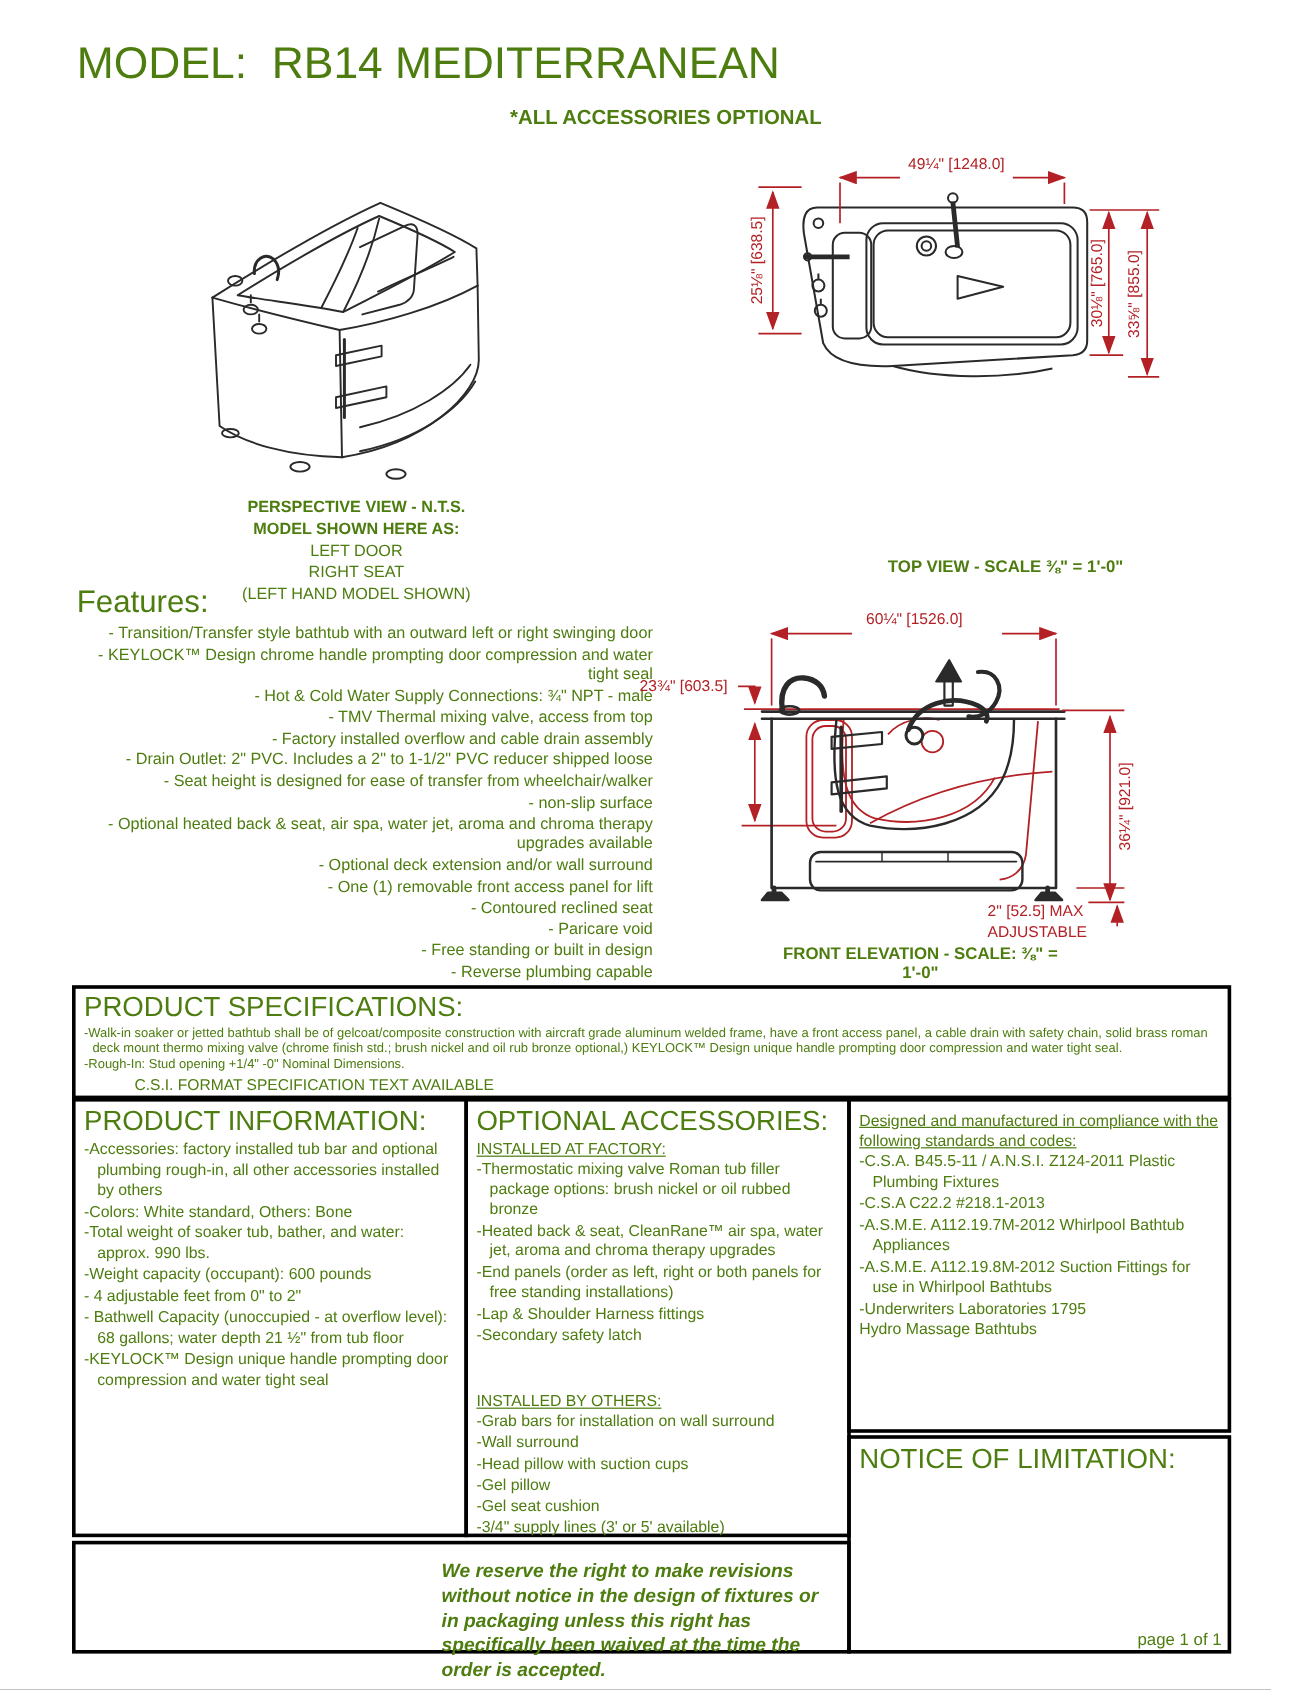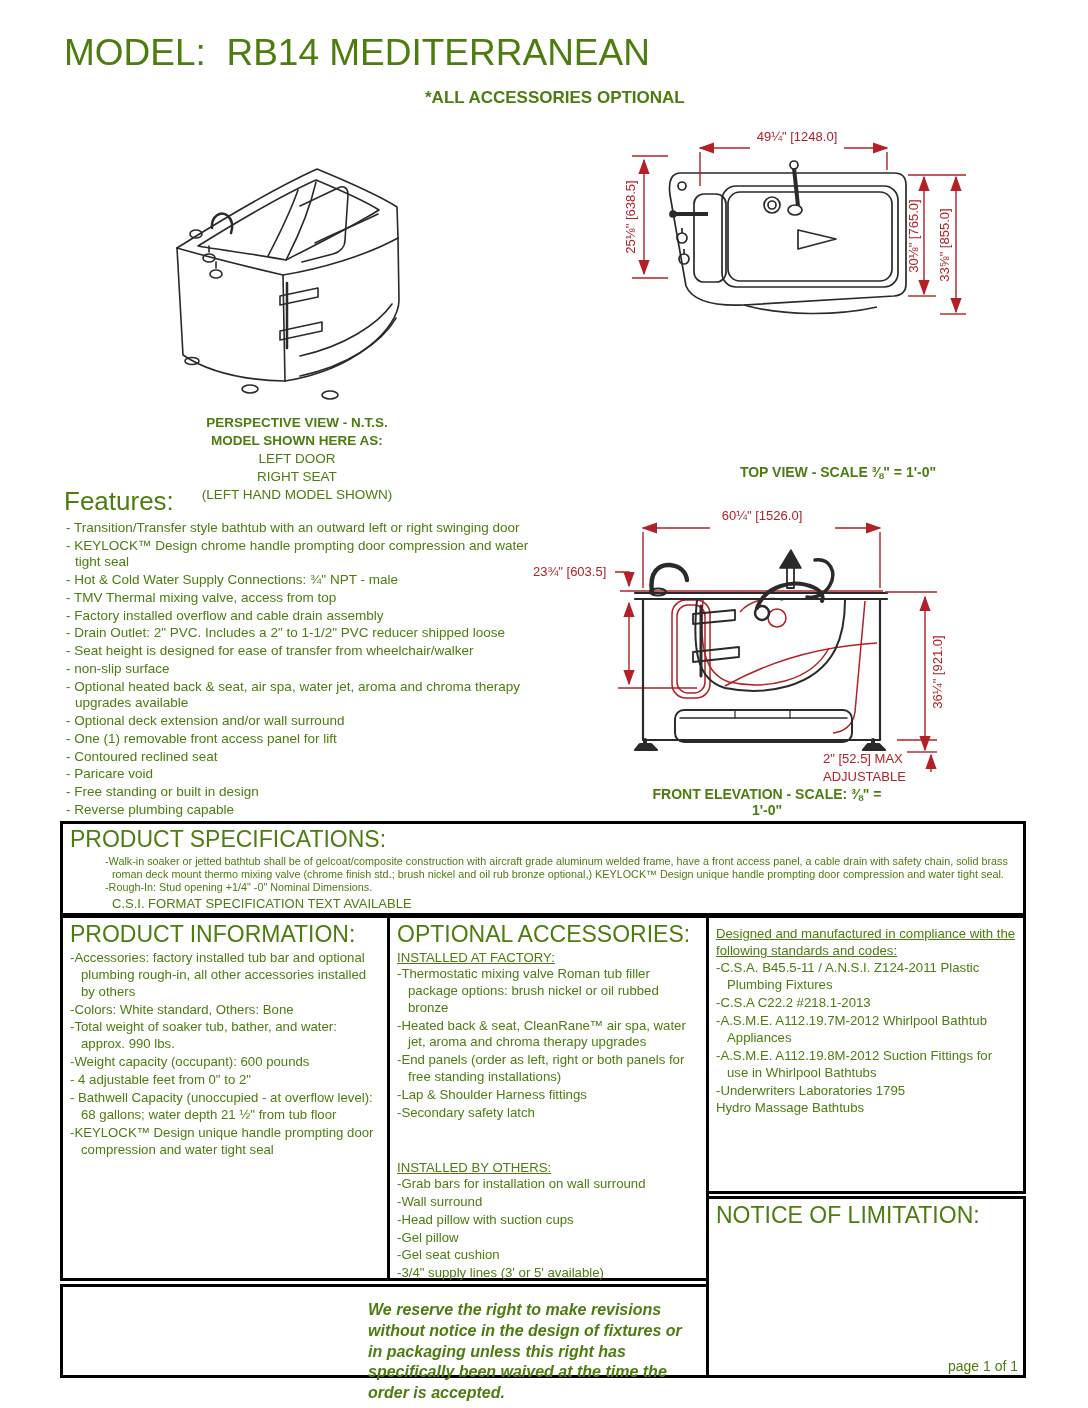"- Transition/Transfer style bathtub with" ul.feat { text-align: none -> right }
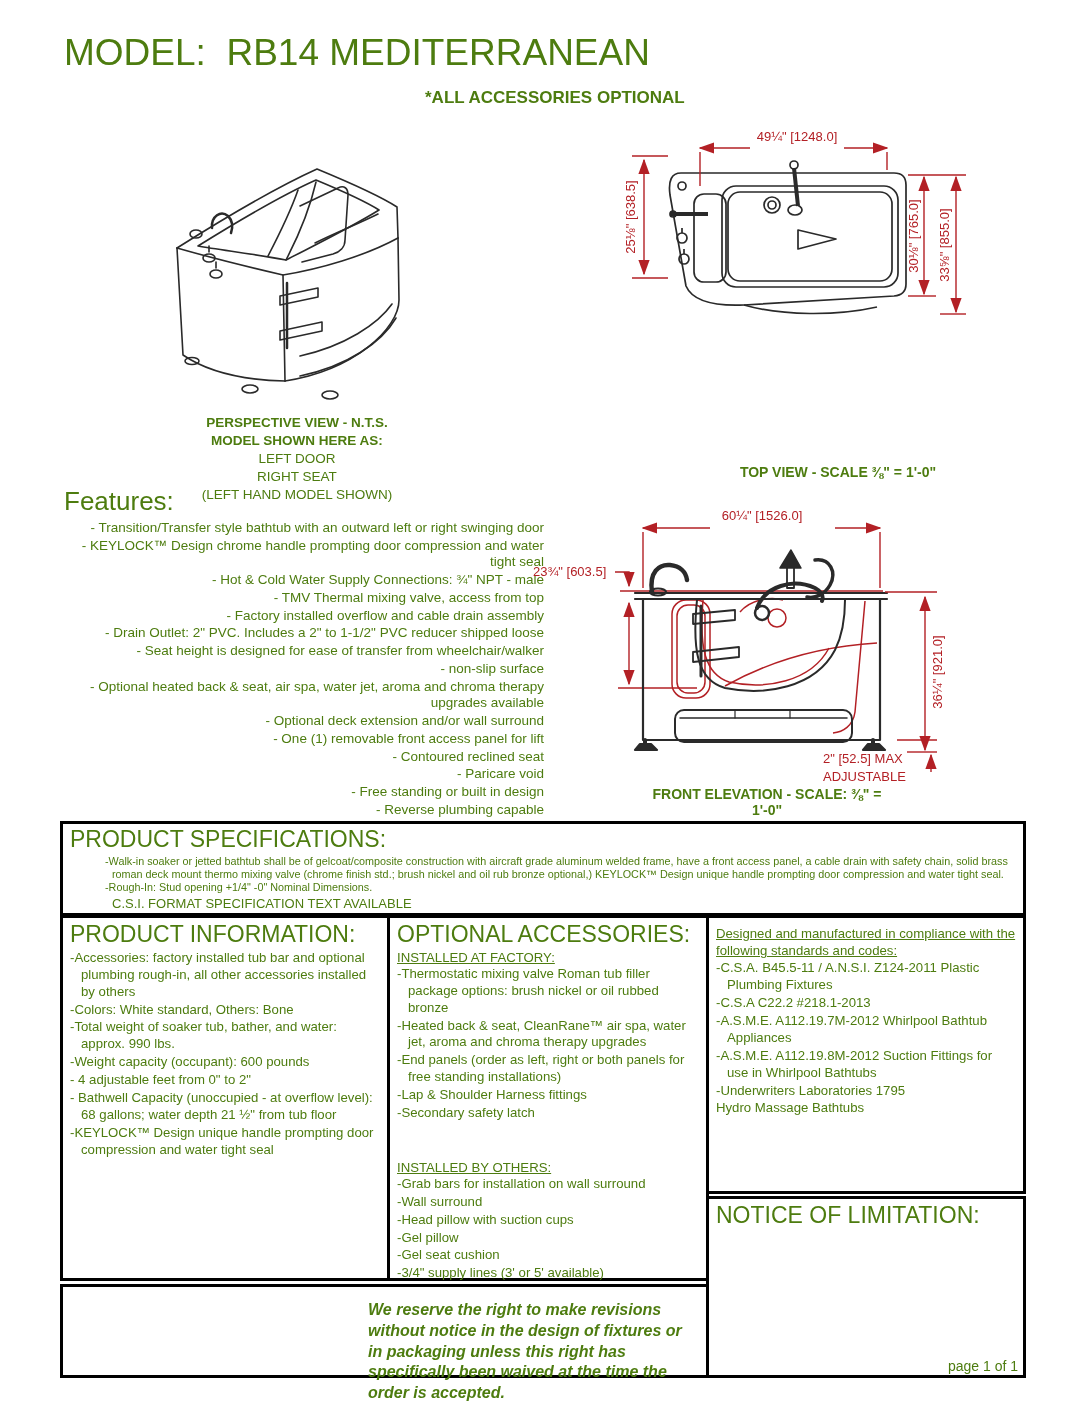"-Walk-in soaker or jetted bathtub" .spec-body { margin-left: 35px -> none }
